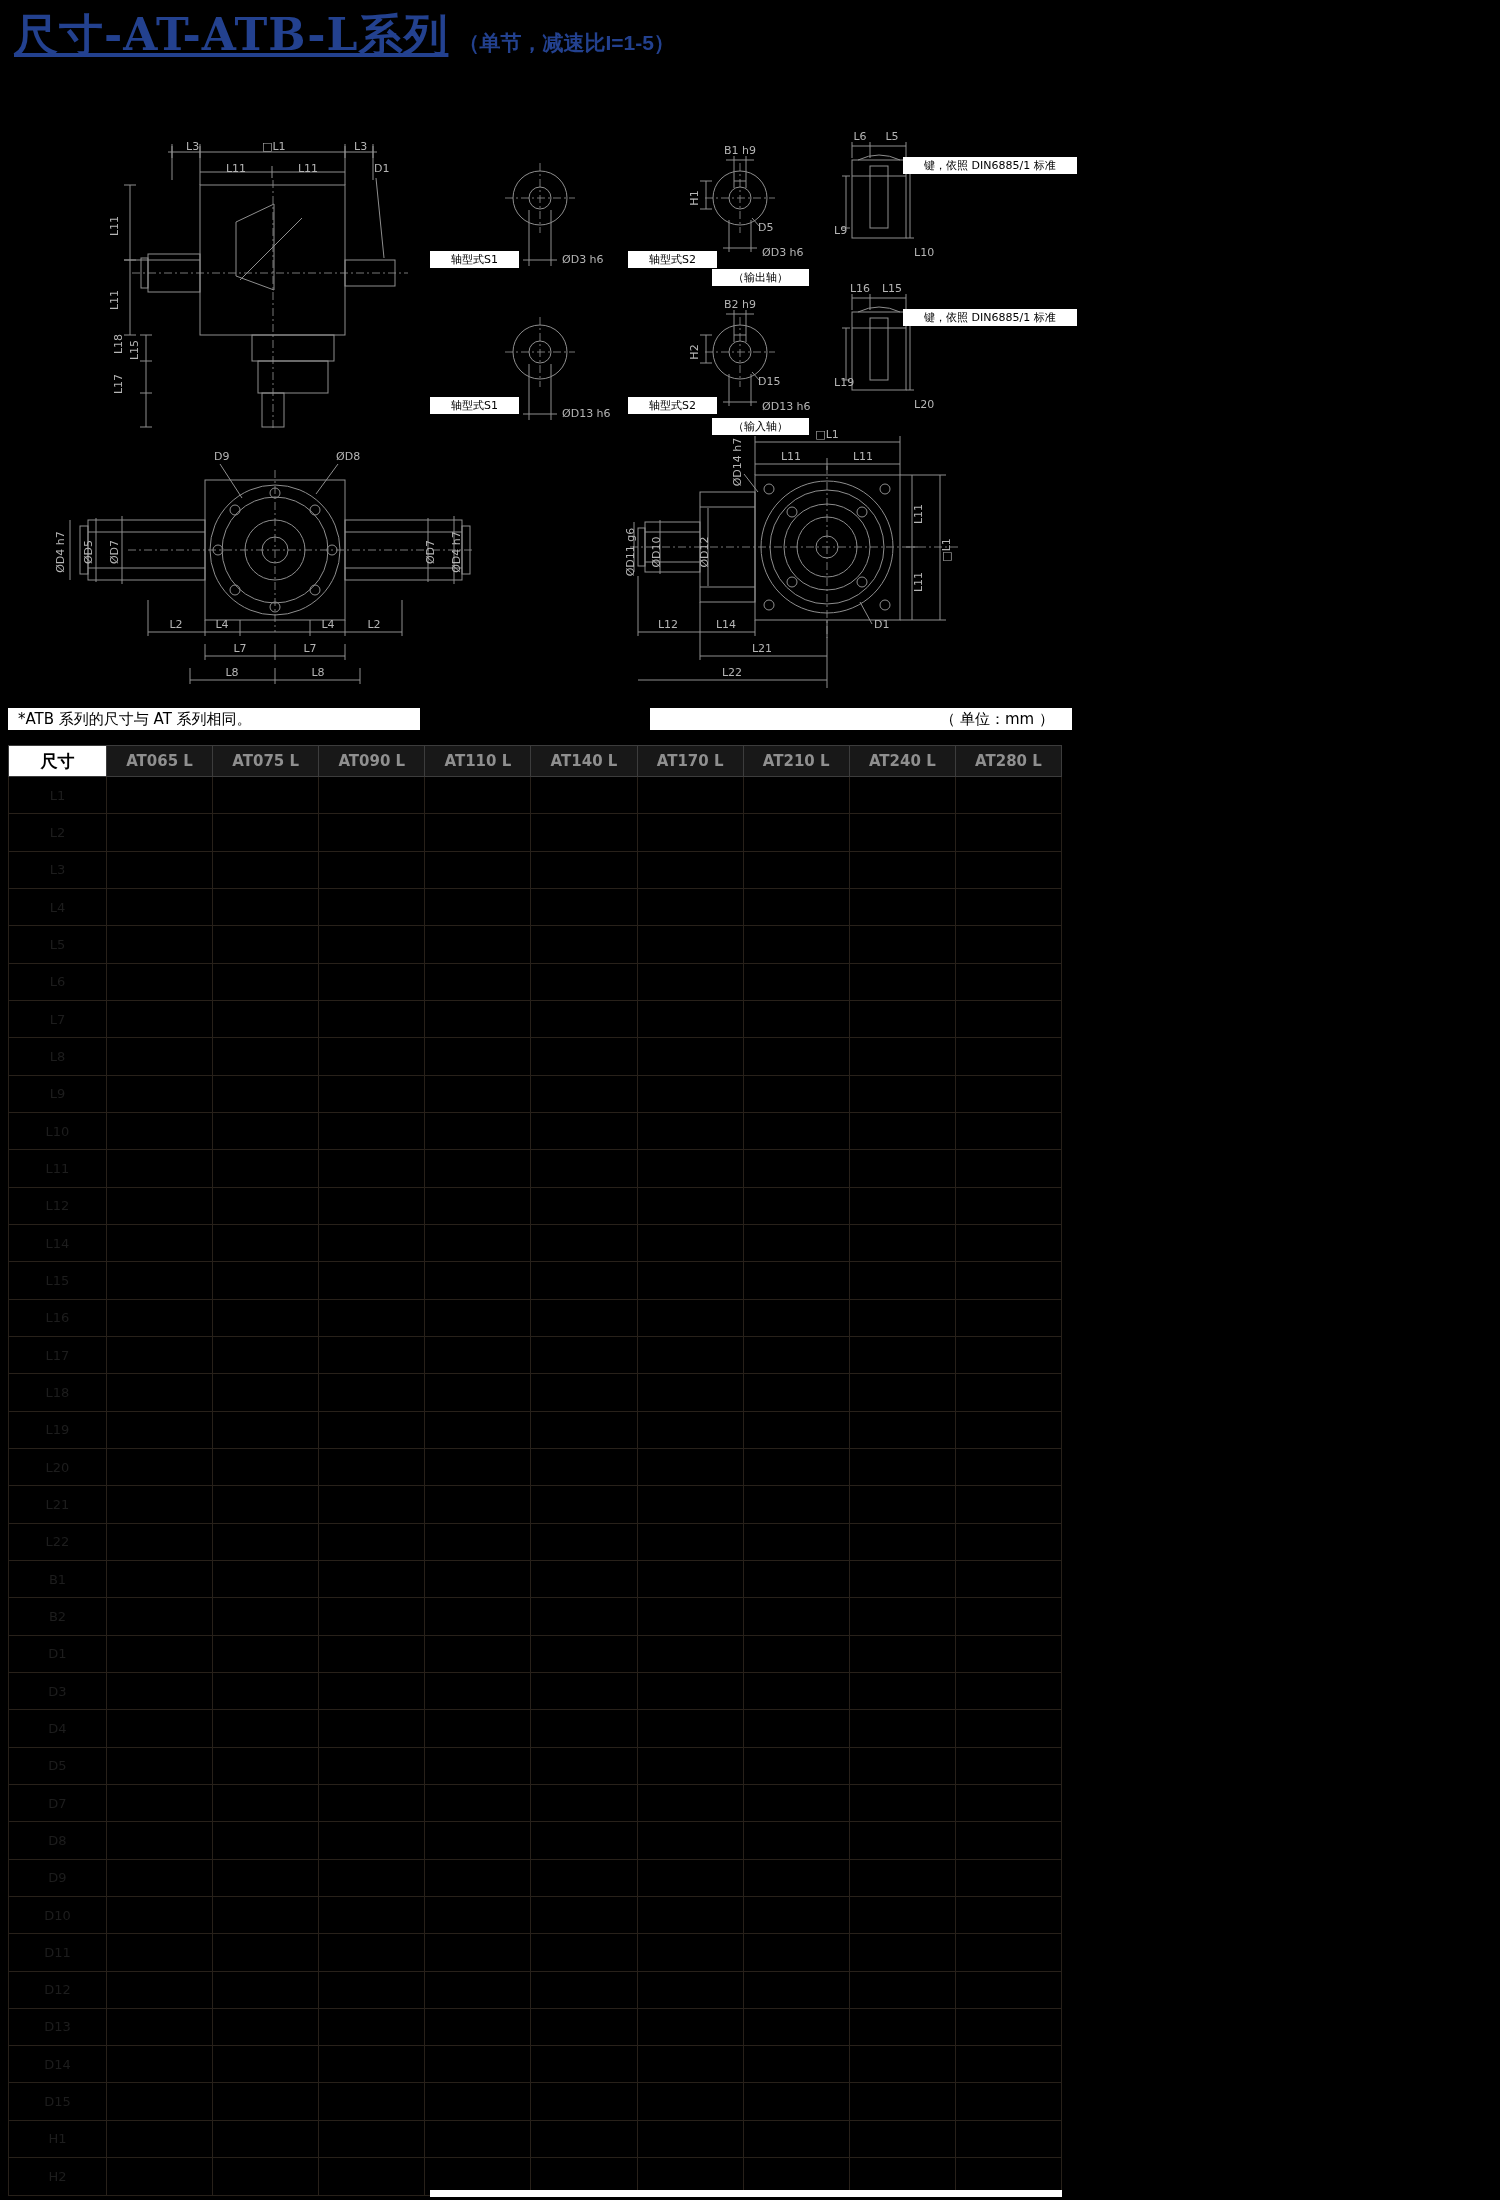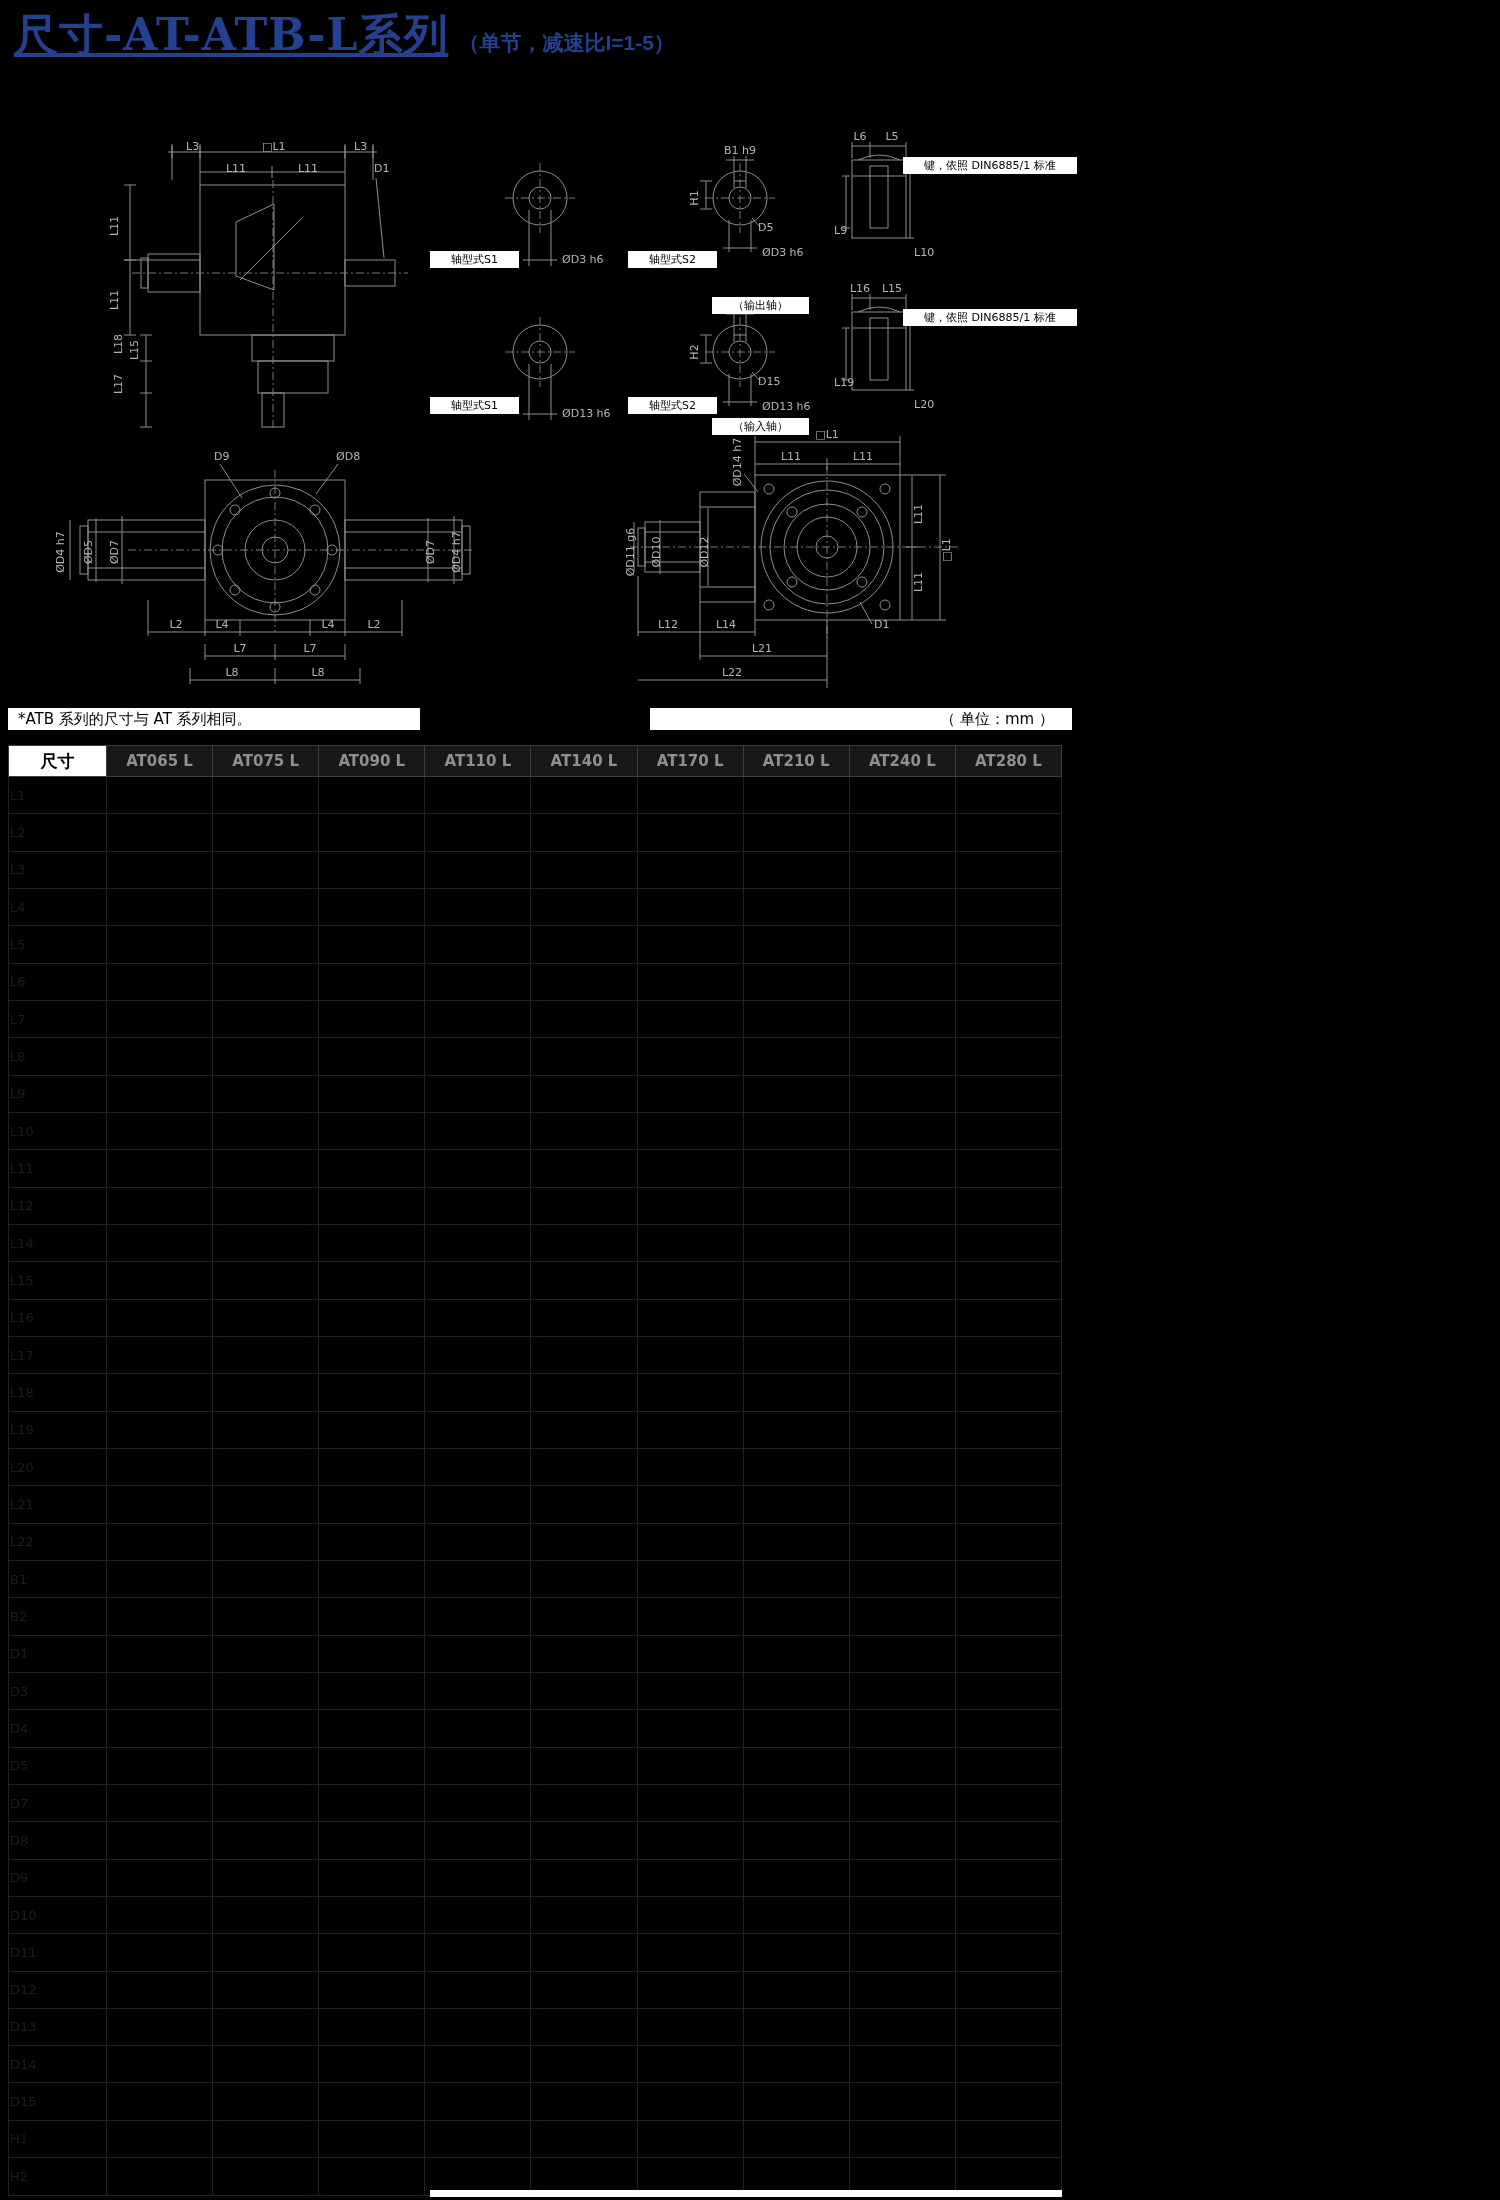"（输出轴）" div.wbox { margin-top: 28px -> none }
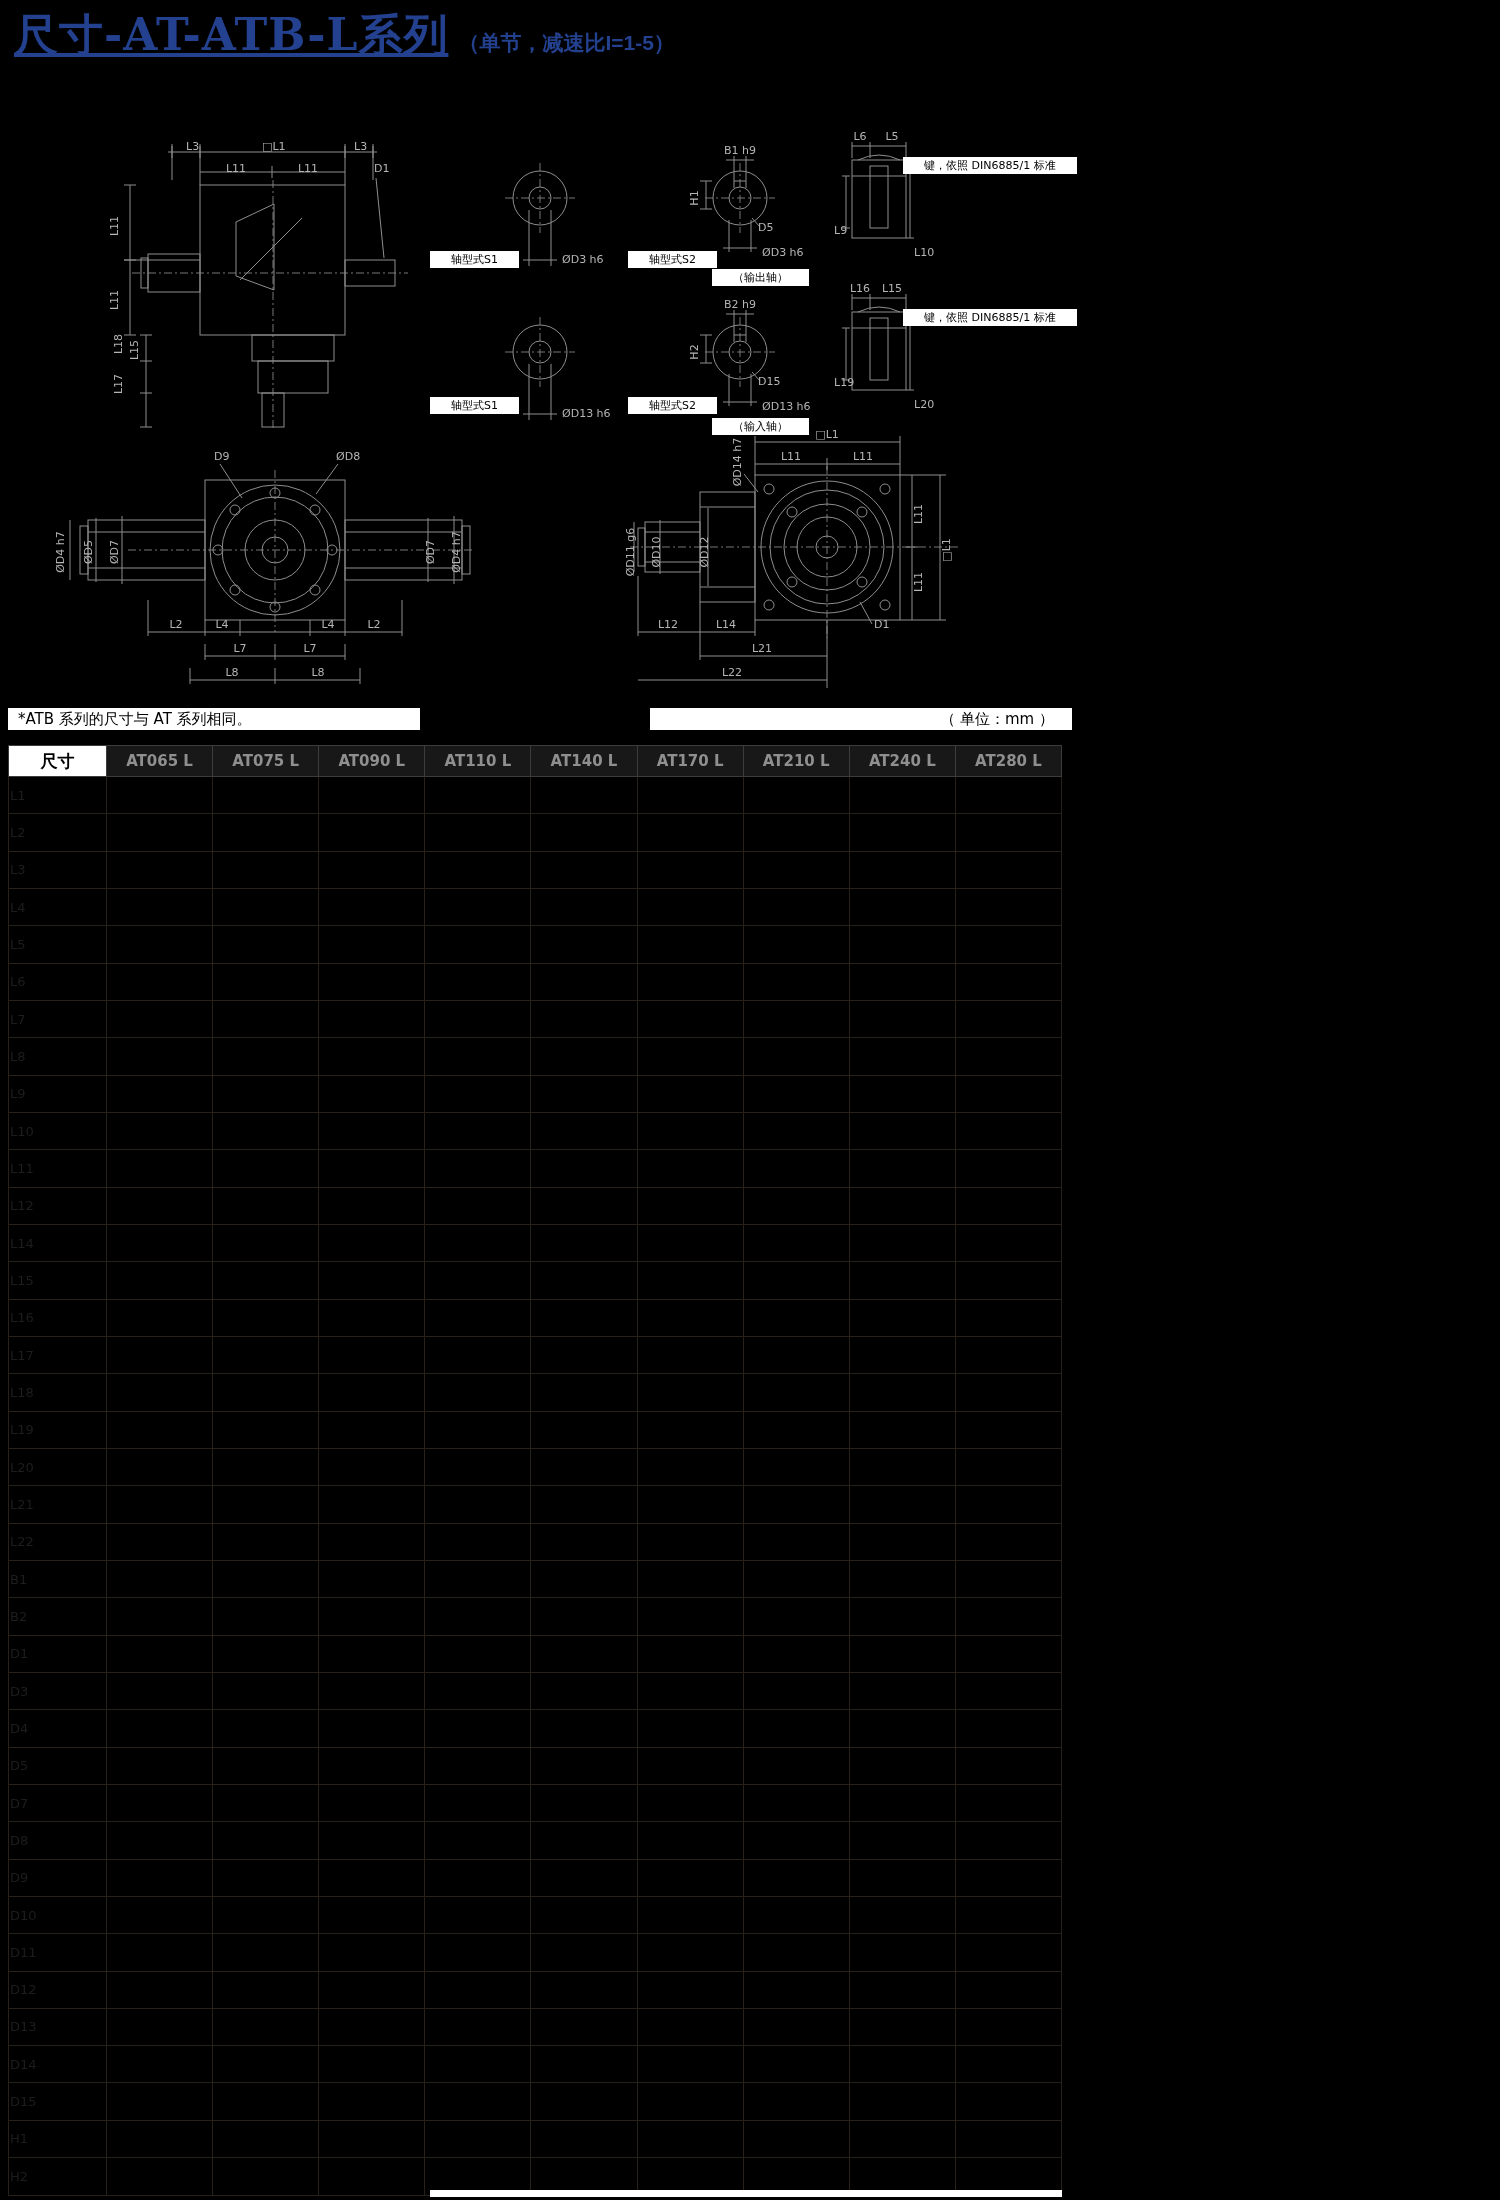"L1" #dim-table tbody th { text-align: left -> center }
